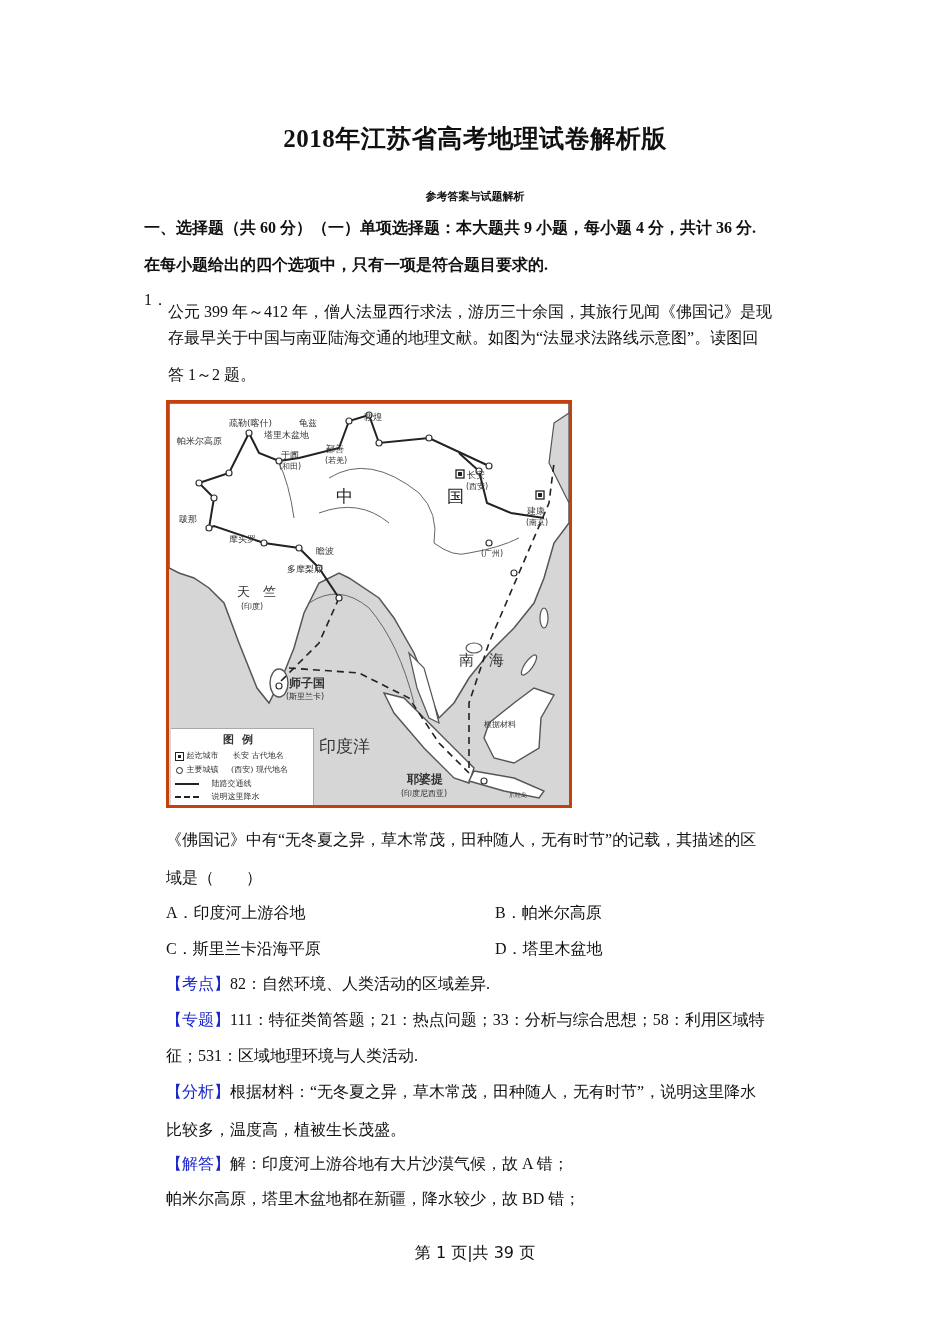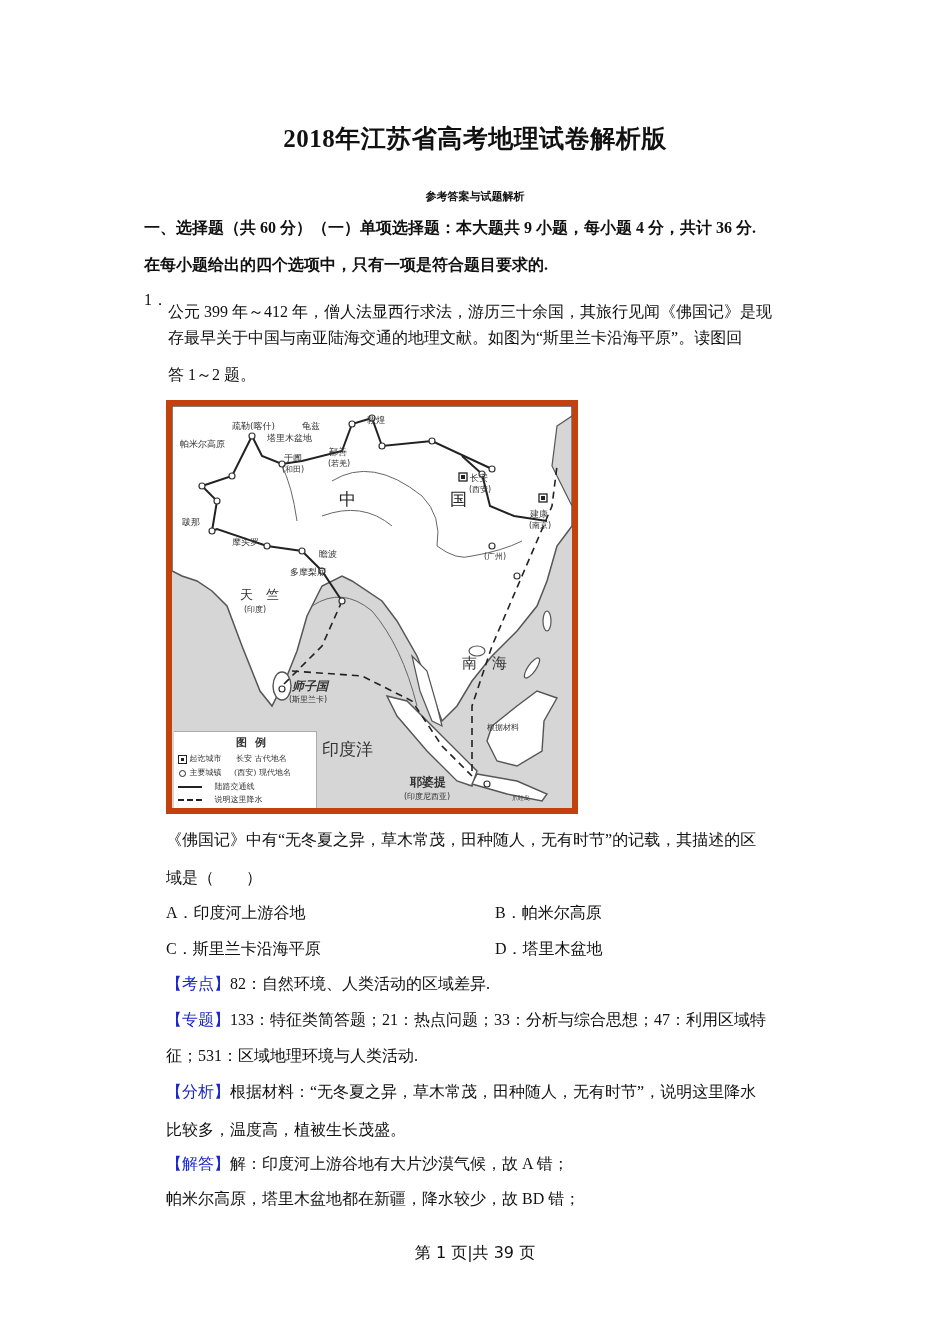"存最早关于中国与南亚陆海交通的地理文献。如图为“斯里兰卡沿海平原”。读图回" div.abs { text: 斯里兰卡沿海平原 -> 法显求法路线示意图 }
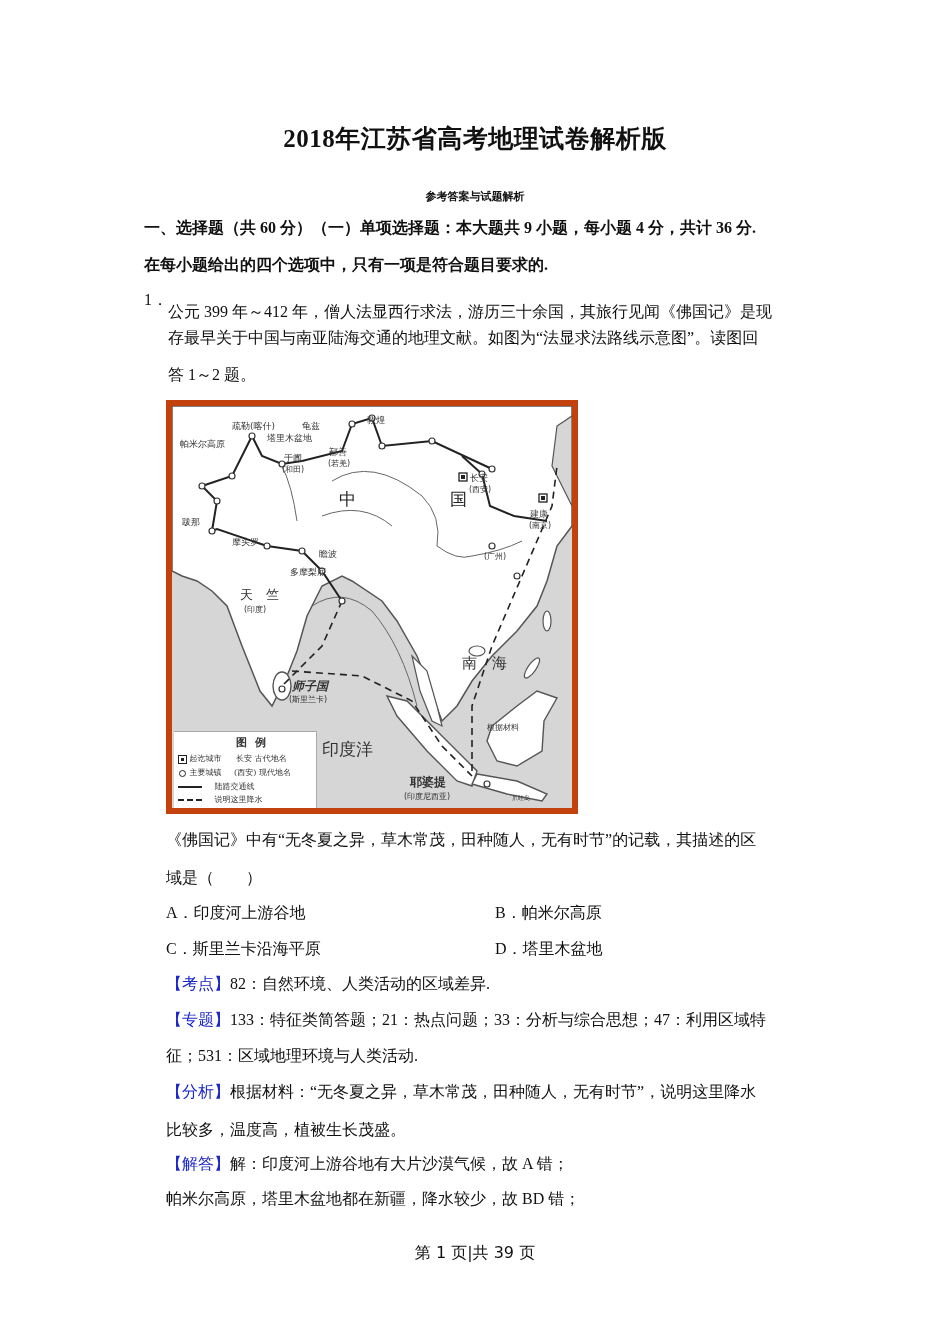"疏勒(喀什)" .map { border: 6px solid #c2410c -> 3px solid #c2410c }
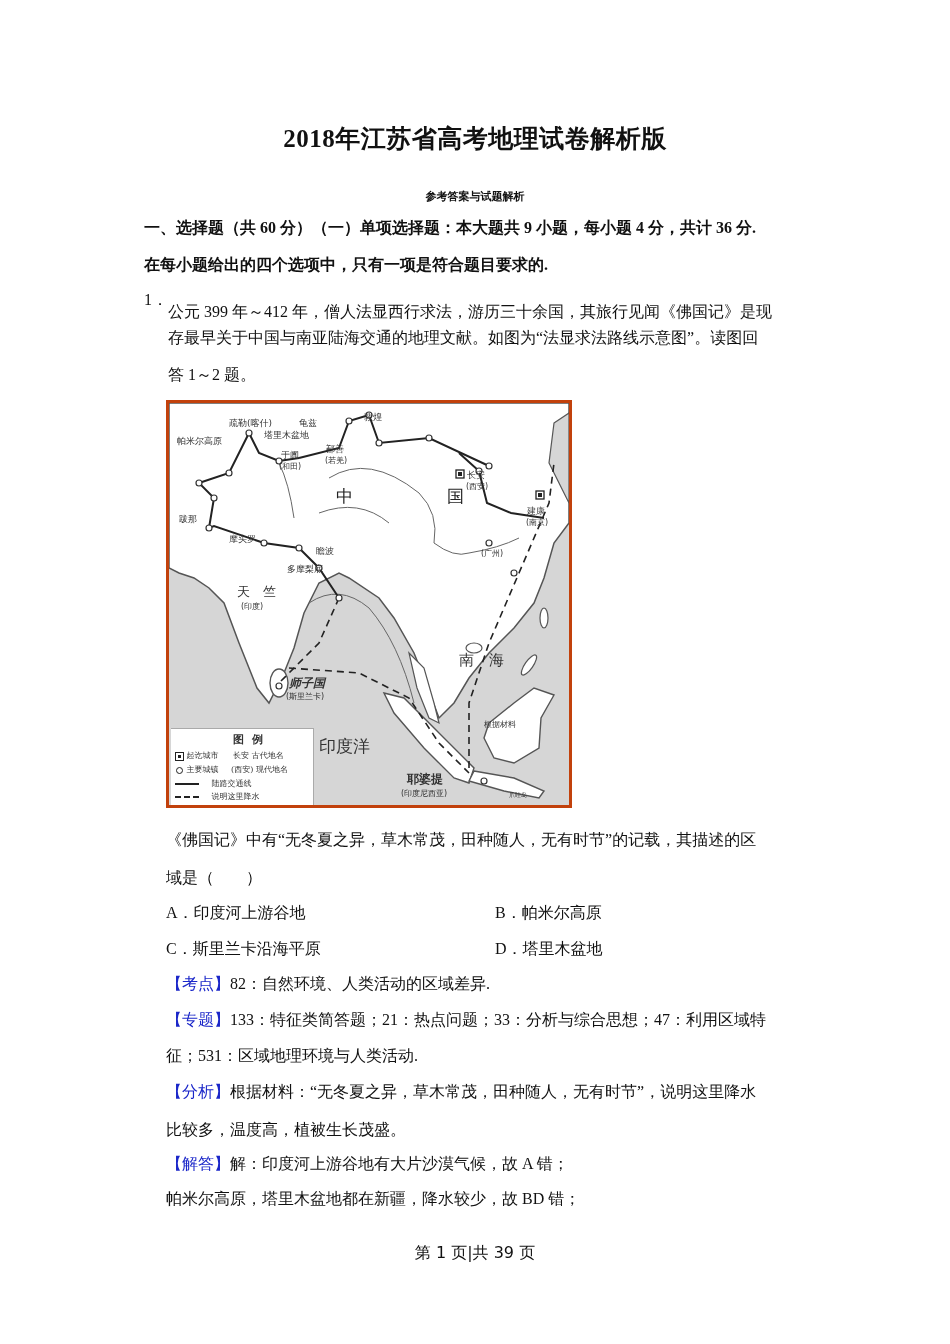"师子国" span.maplabel { font-style: italic -> none }
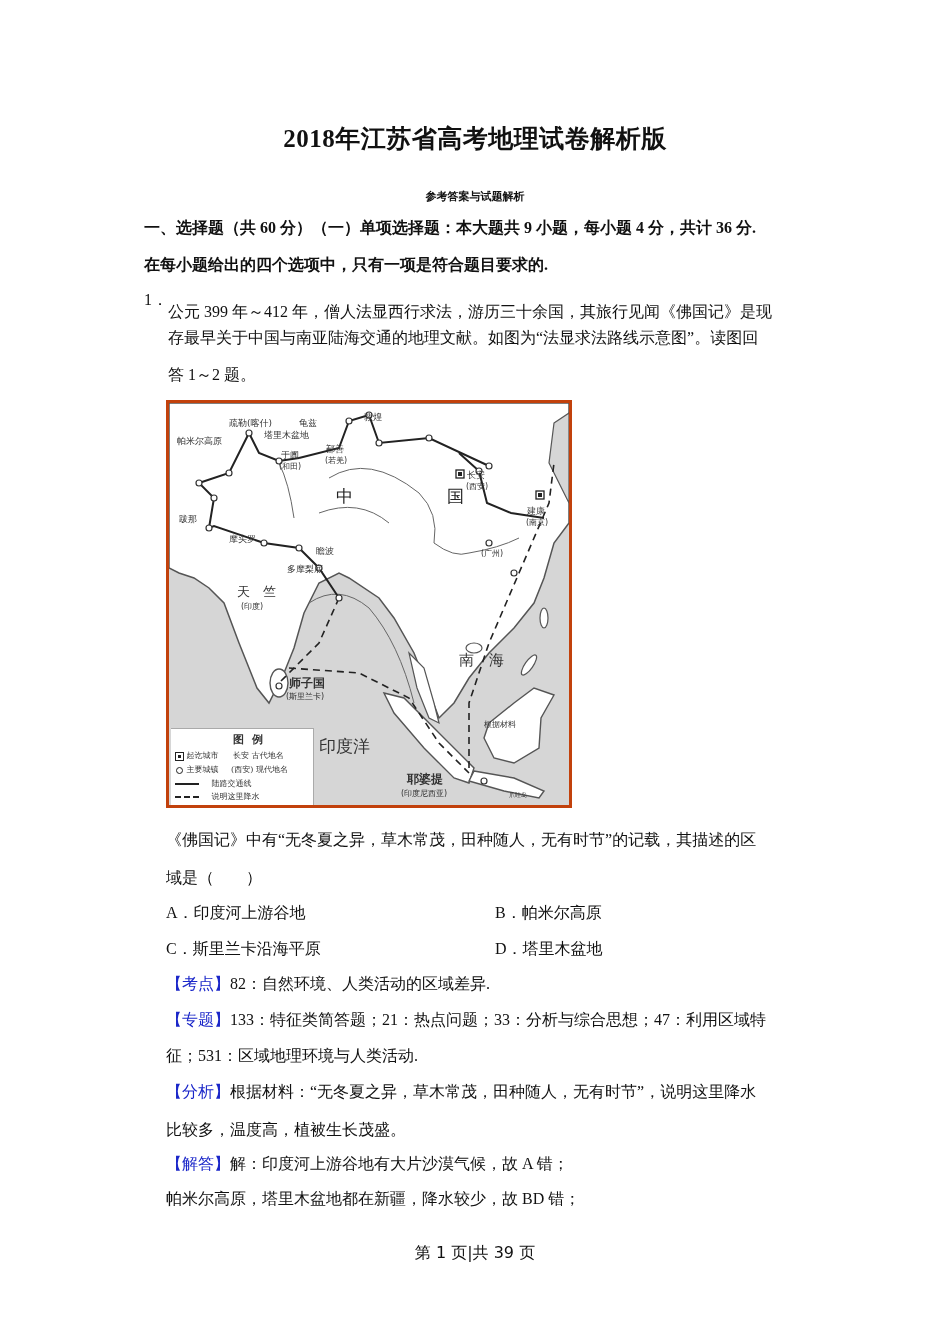"图例" .legend-title { margin-left: 10px -> none }
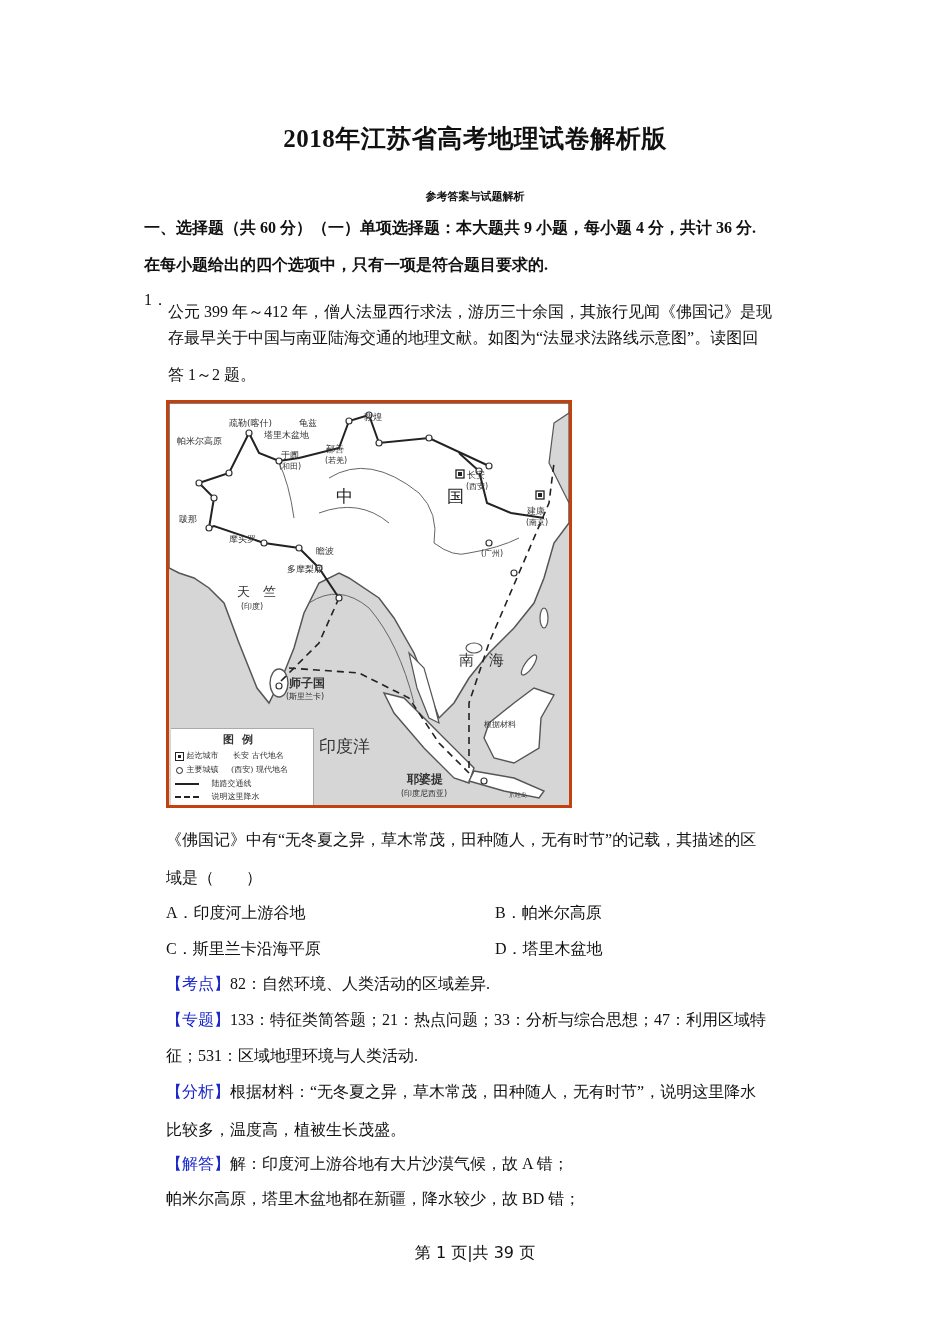"133：特征类简答题；21：热点问题；33：分析与综合思想；47：利用区域特" span { text: 133：特征类简答题；21：热点问题；33：分析与综合思想；47 -> 111：特征类简答题；21：热点问题；33：分析与综合思想；58 }
